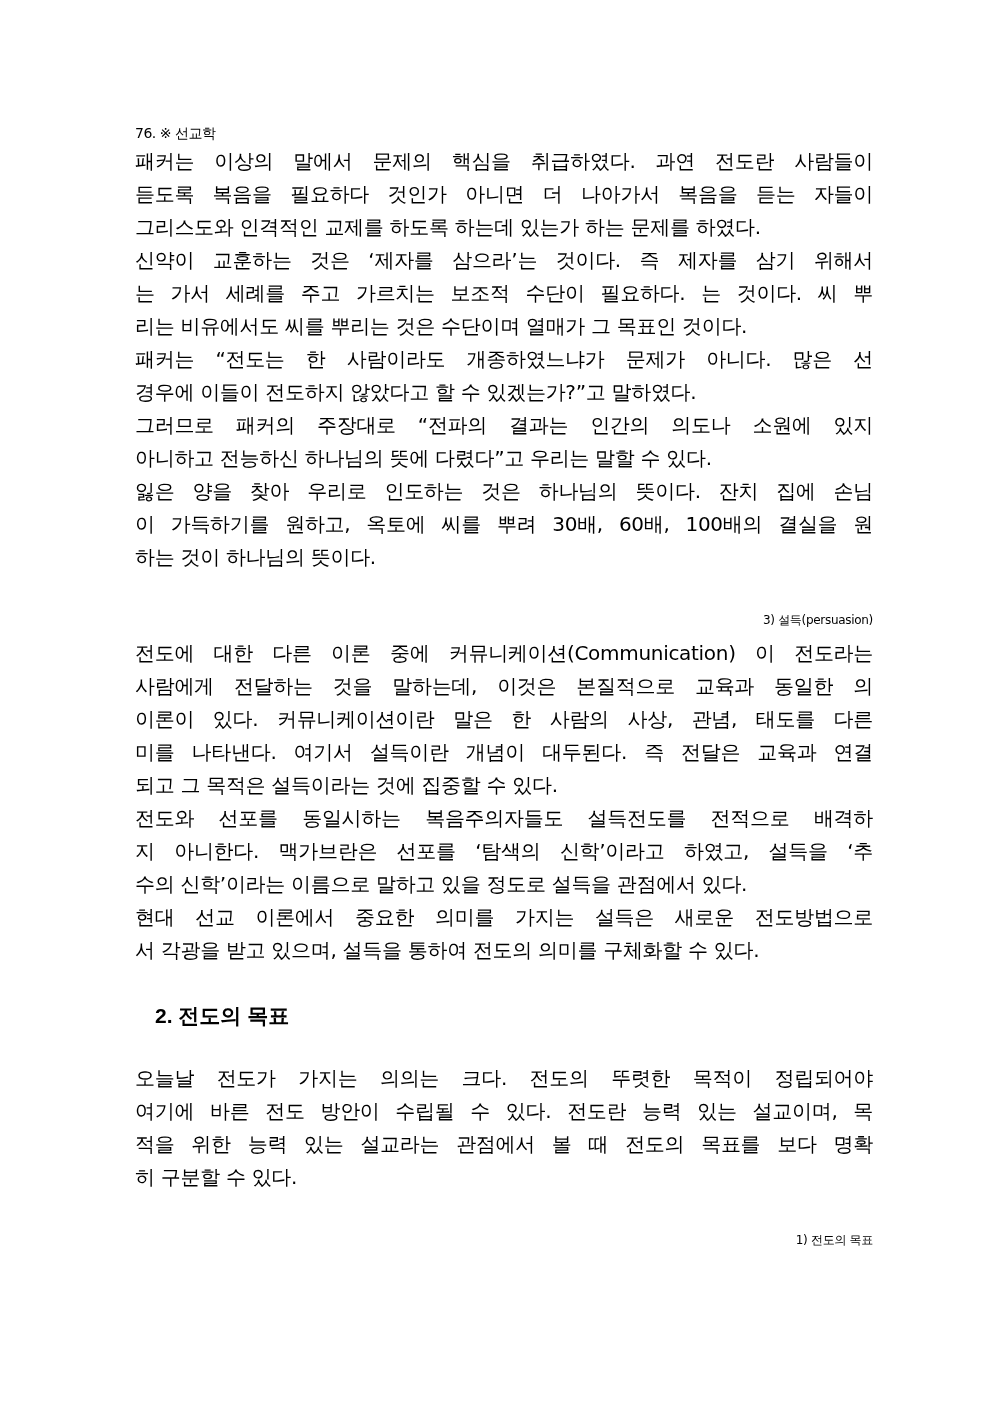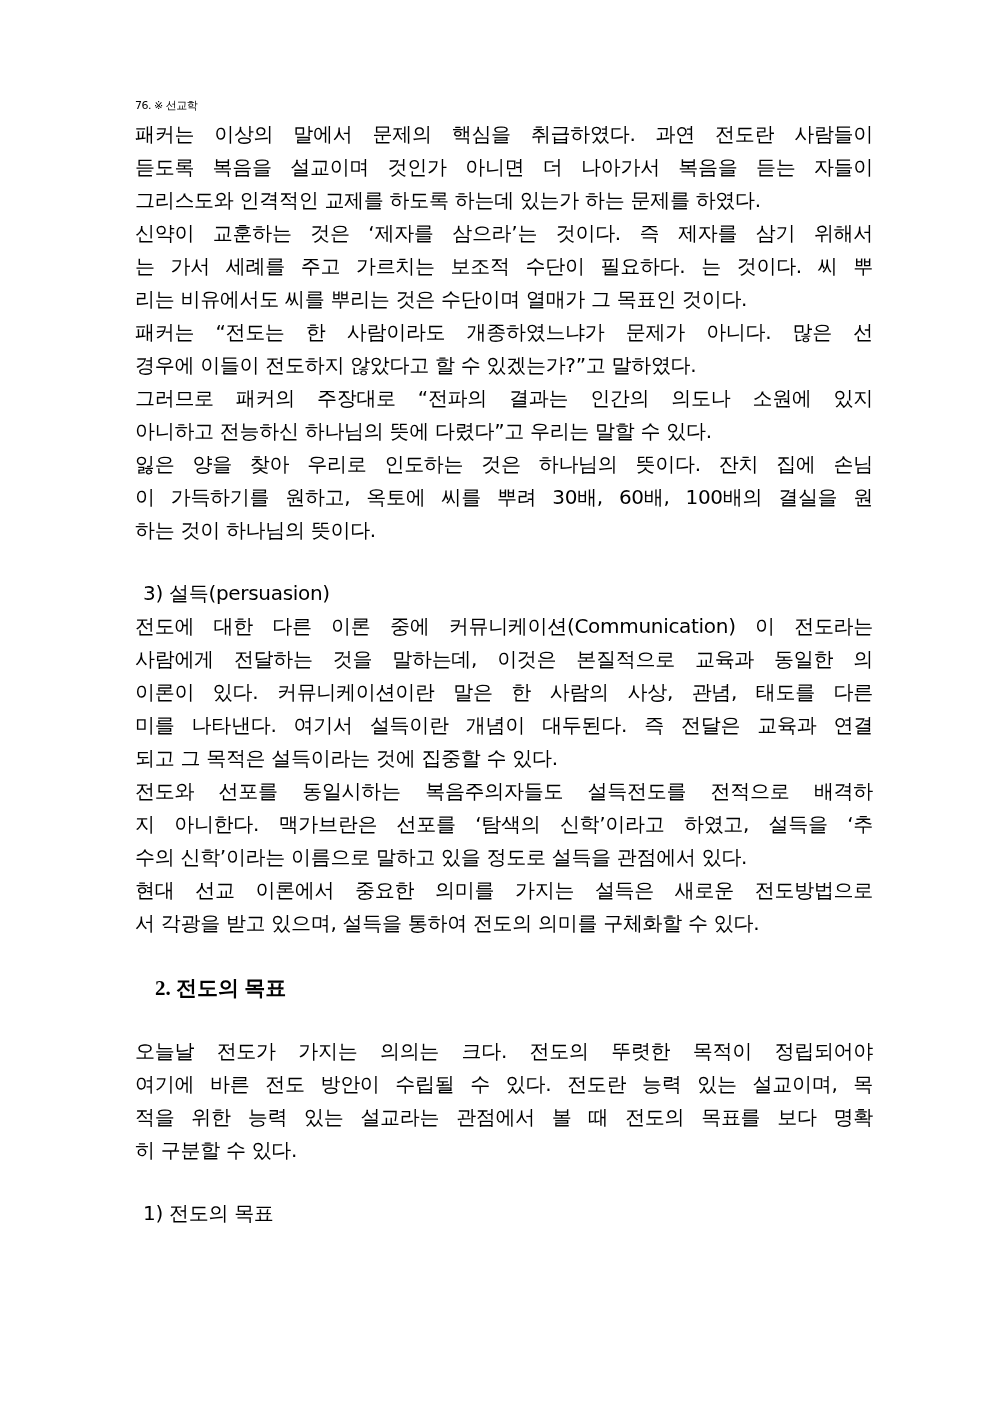"76. ※ 선교학" .header { font-size: 11px -> 14px; margin-top: none -> 27px }
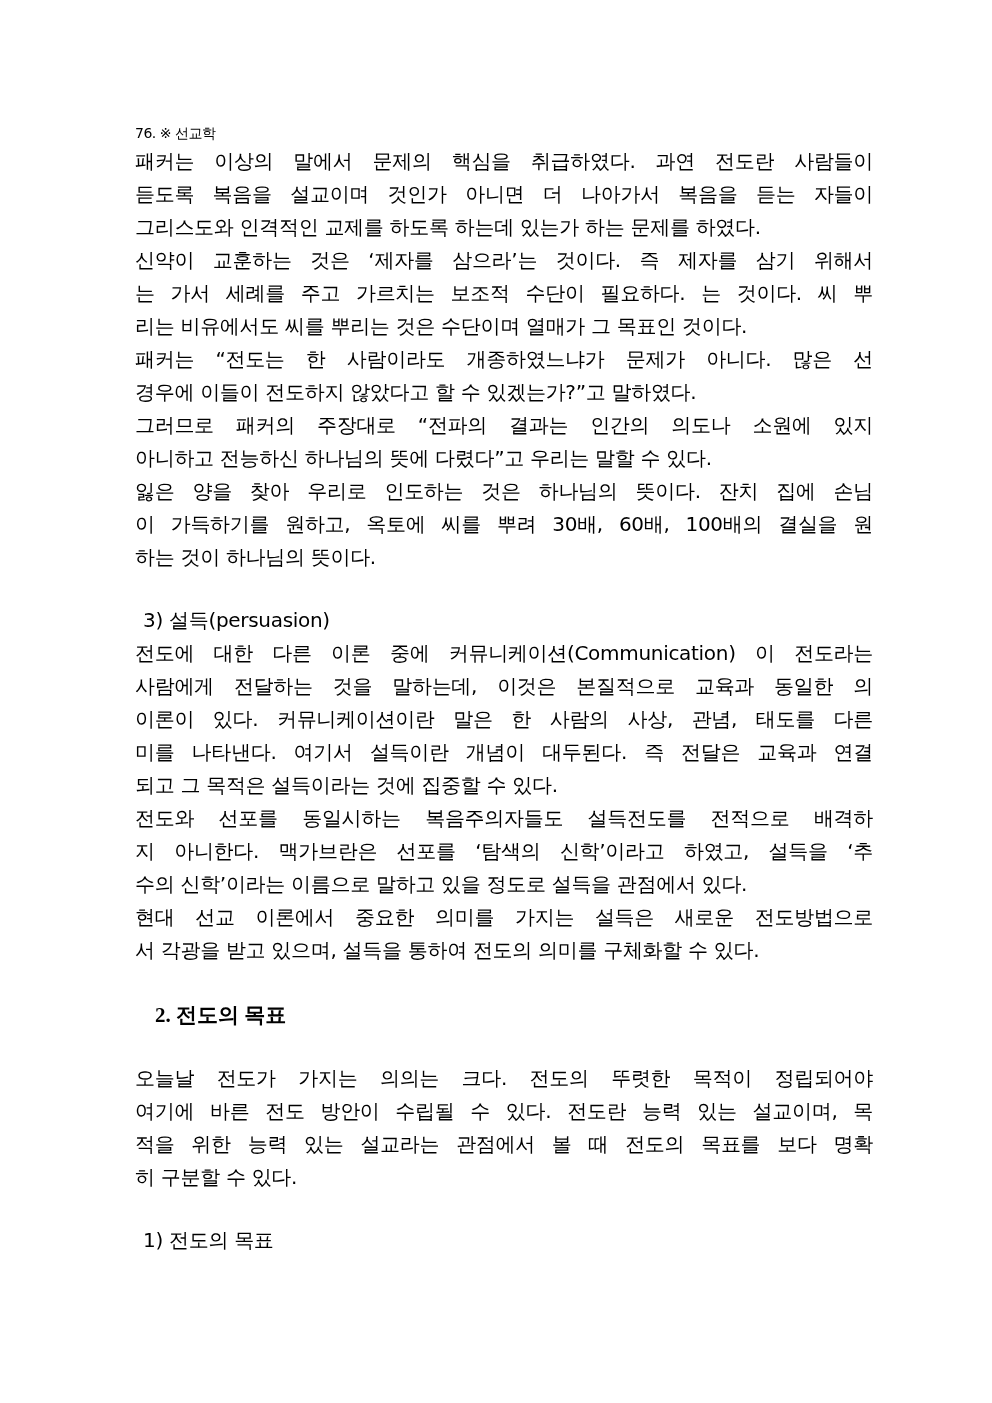"듣도록 복음을 설교이며 것인가 아니면" div.line { text: 설교이며 -> 필요하다 }
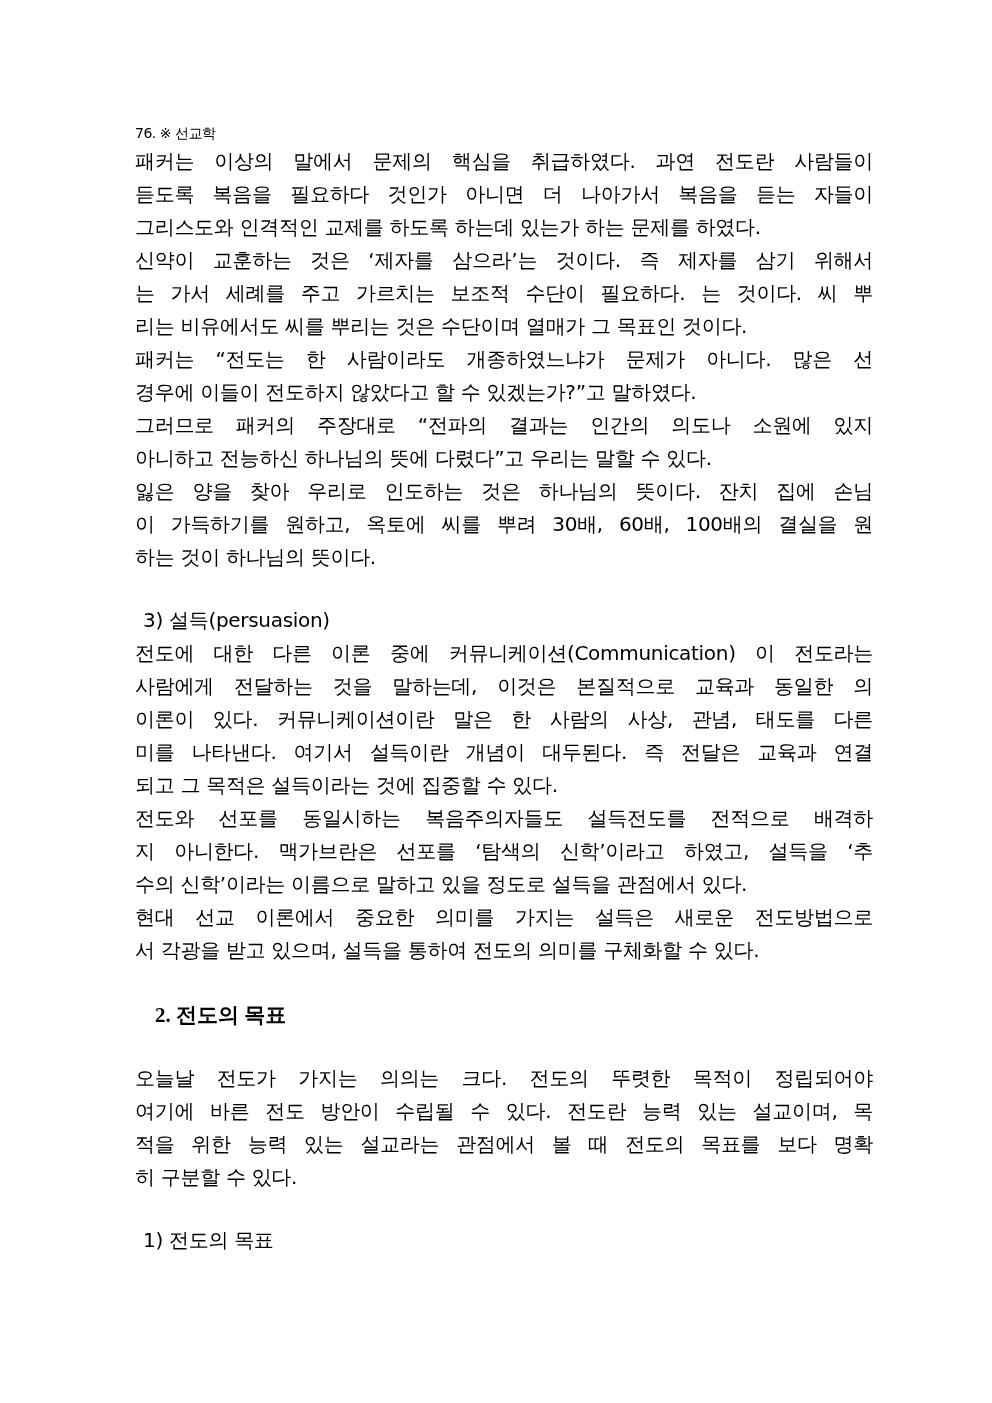"3) 설득(persuasion)" .sub-heading { font-size: 20px -> 12px; text-align: none -> right }
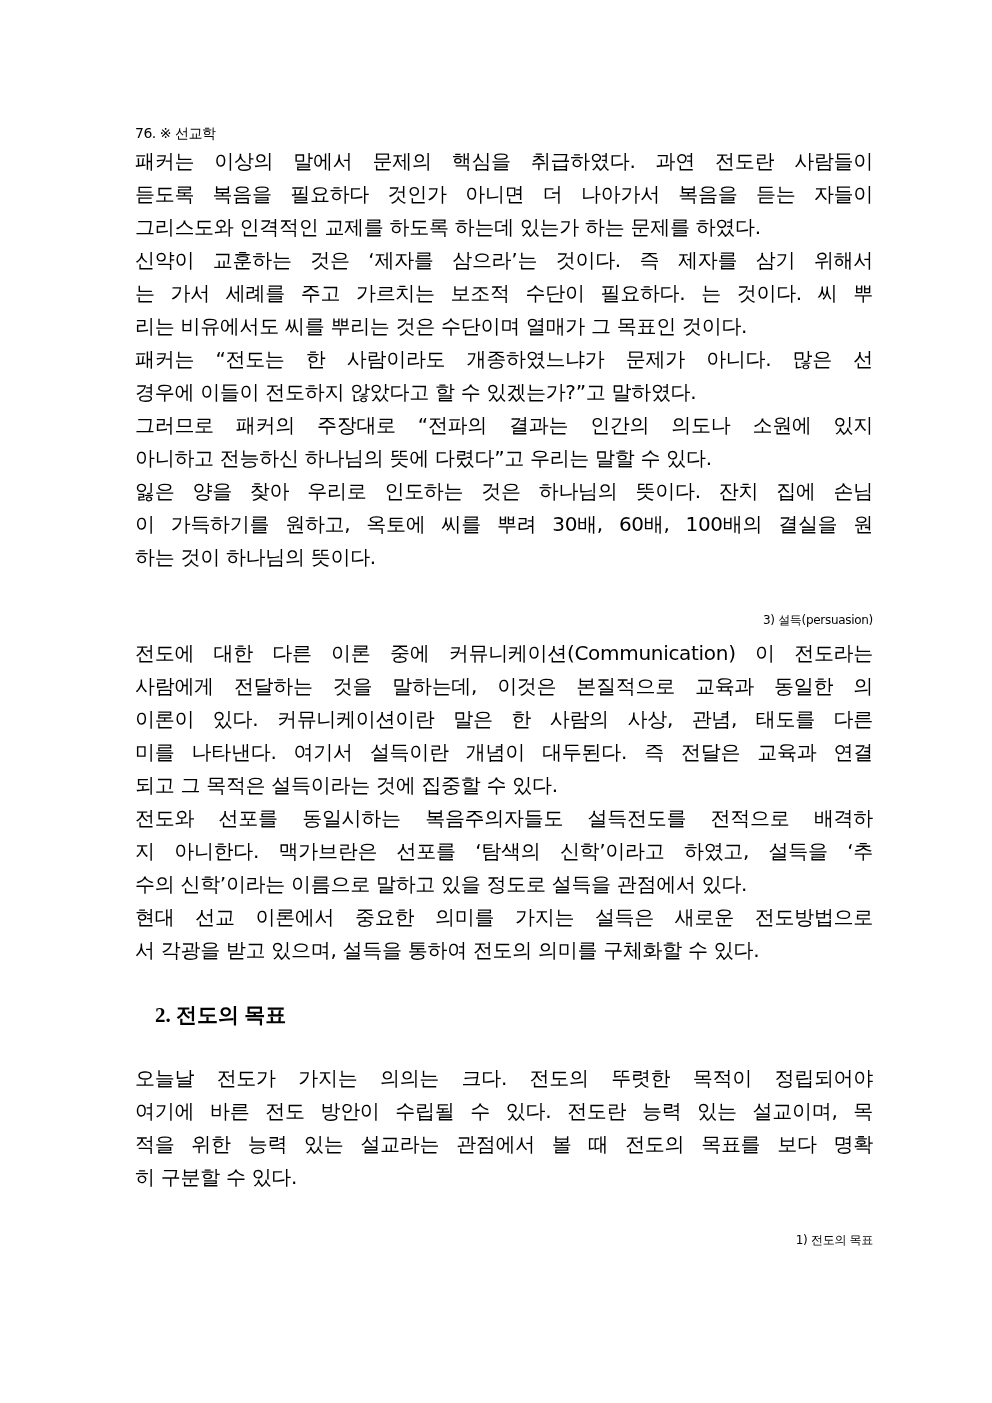"2. 전도의 목표" .section-heading { font-family: Liberation Serif, serif -> Liberation Sans, sans-serif }
